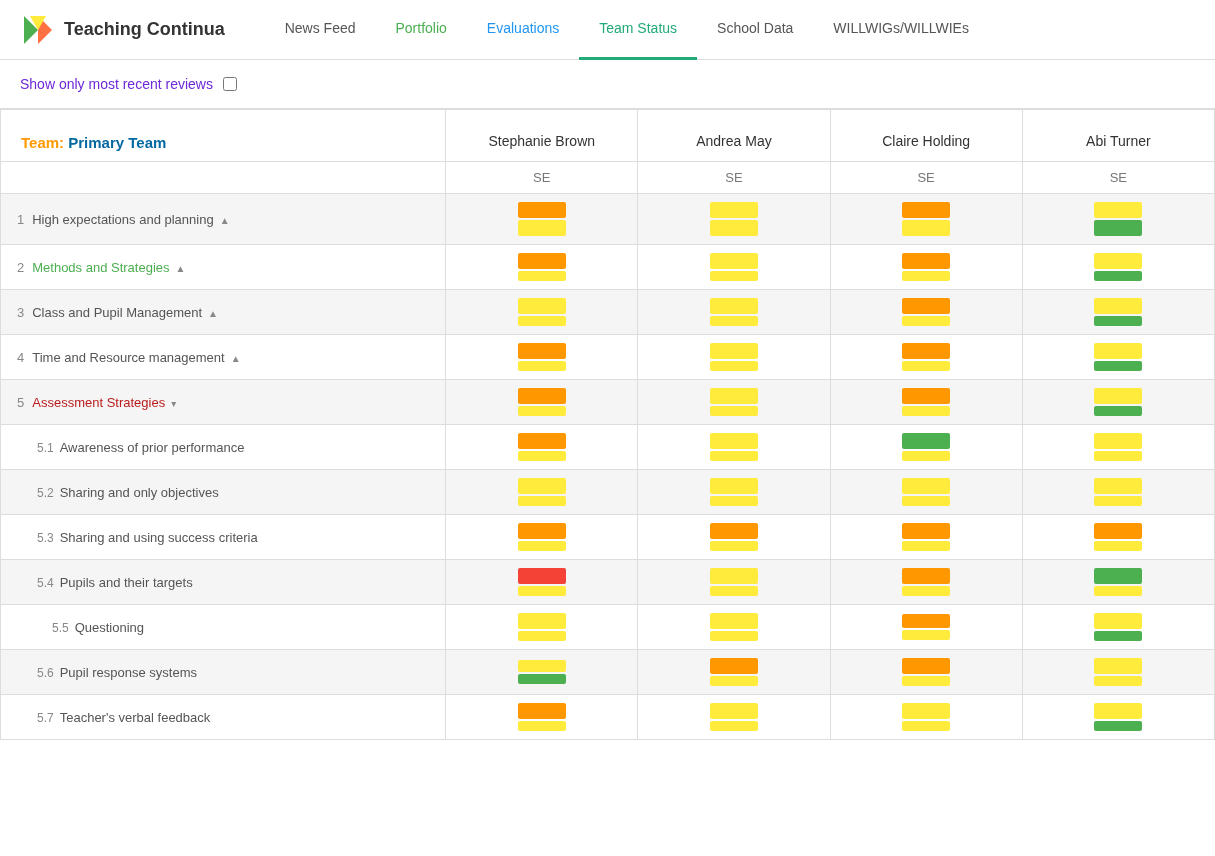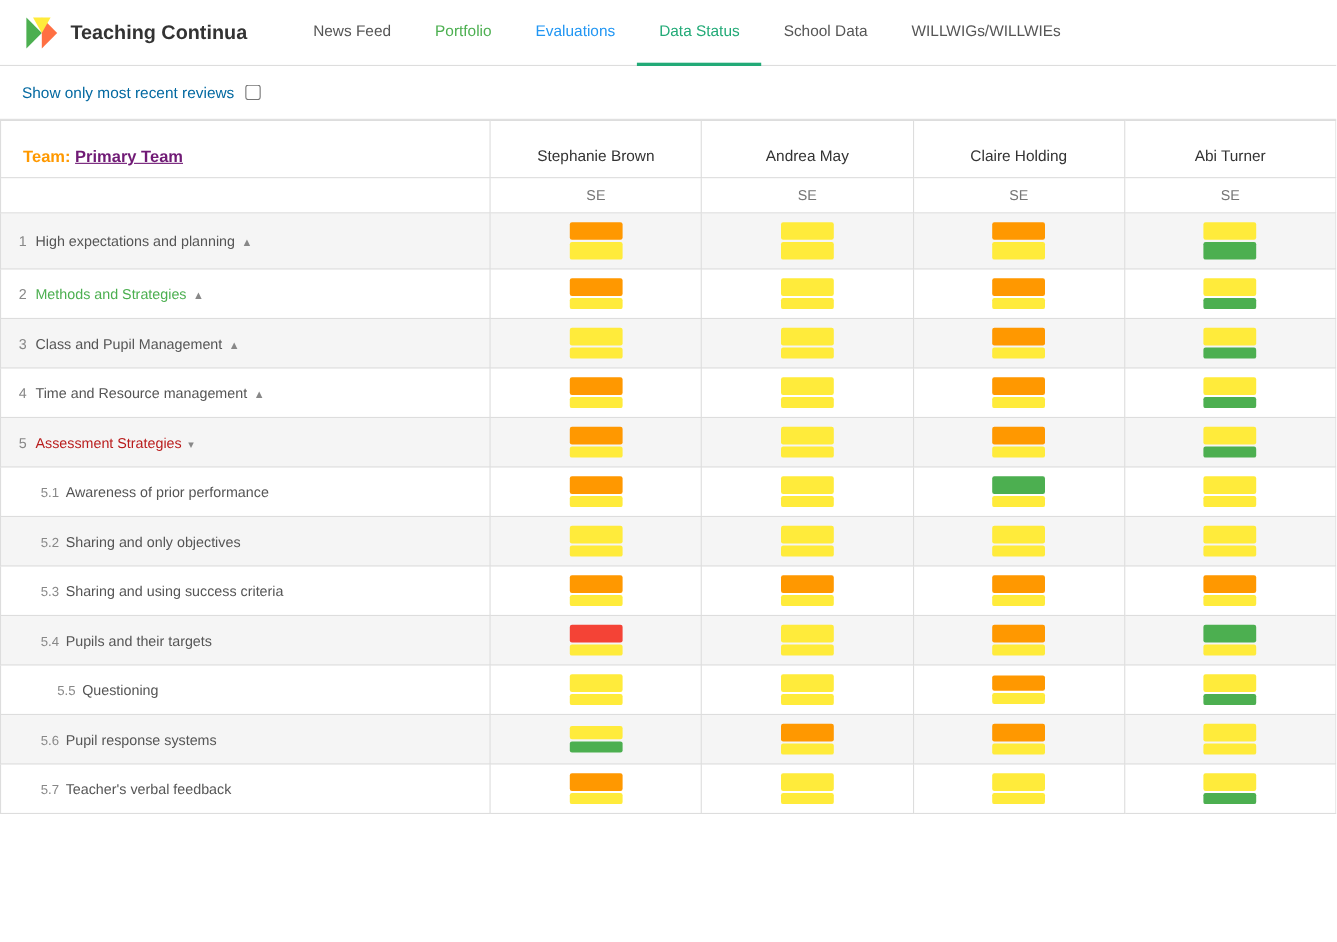"Data Status" a.nav-item { text: Data -> Team }
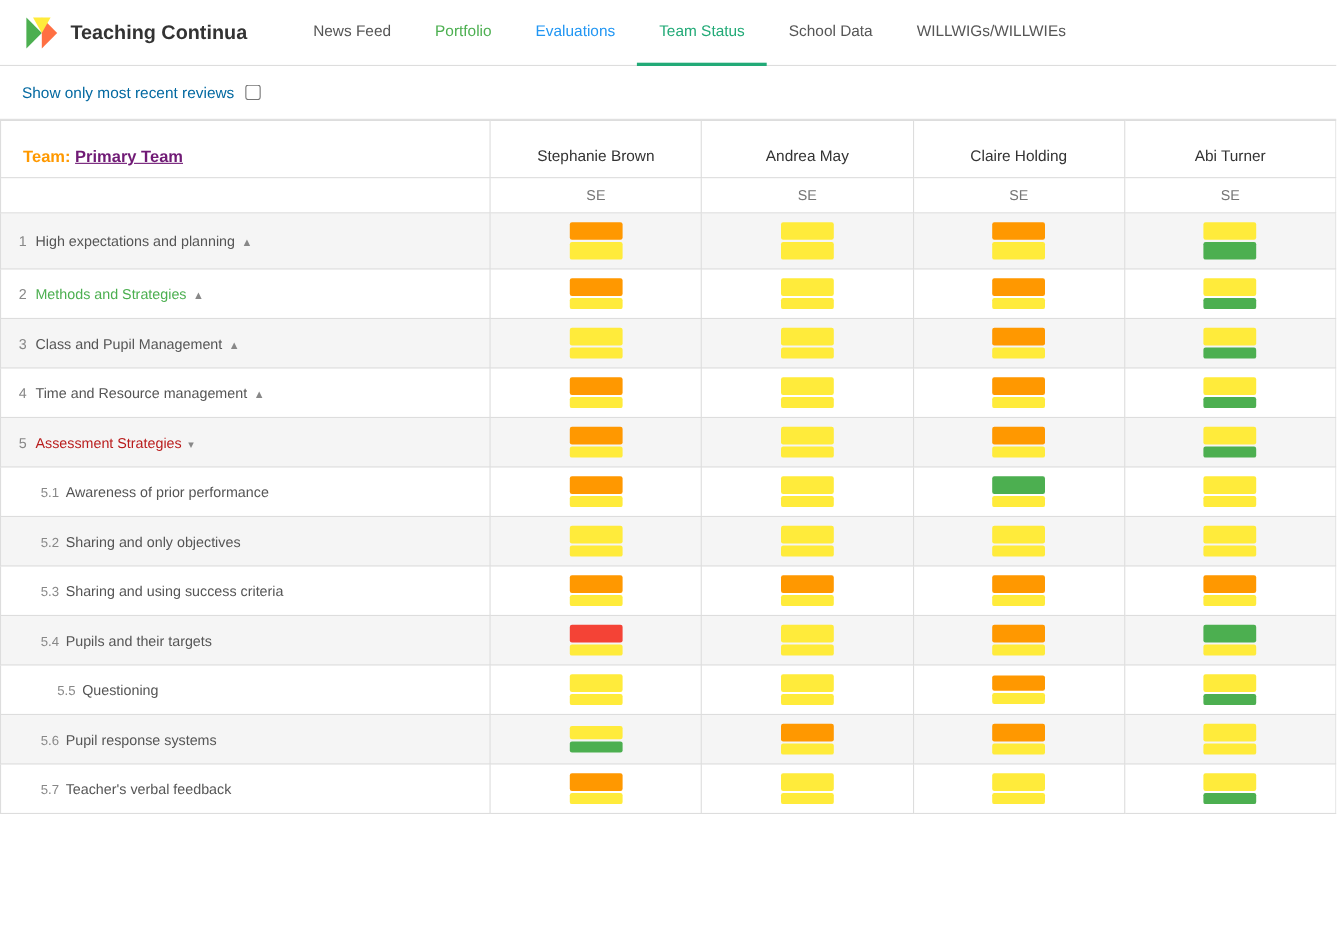"Show only most recent reviews" .subheader label { color: #0369a1 -> #6d28d9 }
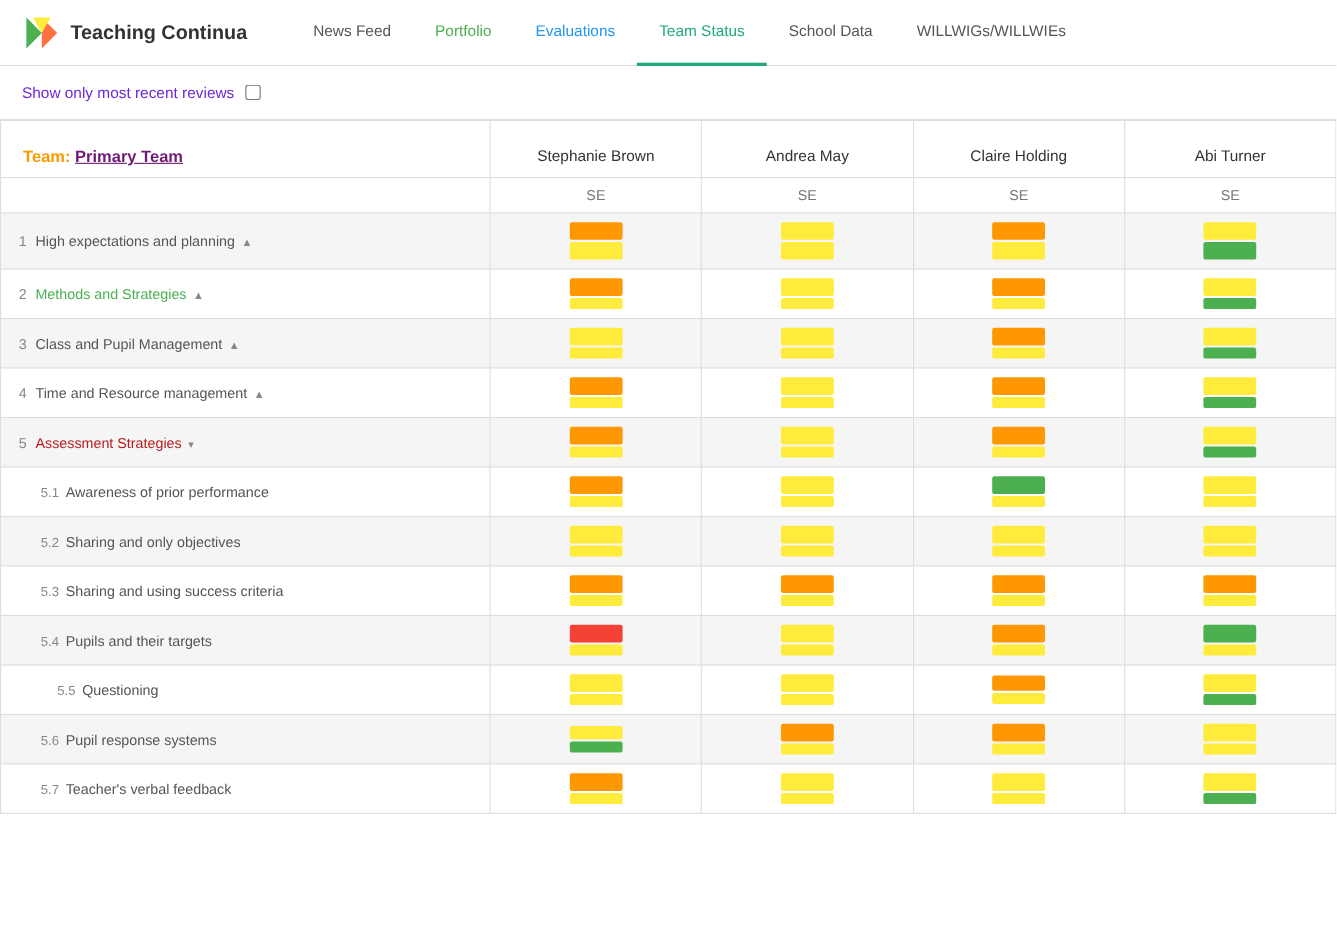"Primary Team" span { color: #701a75 -> #0369a1; text-decoration: underline -> none }
